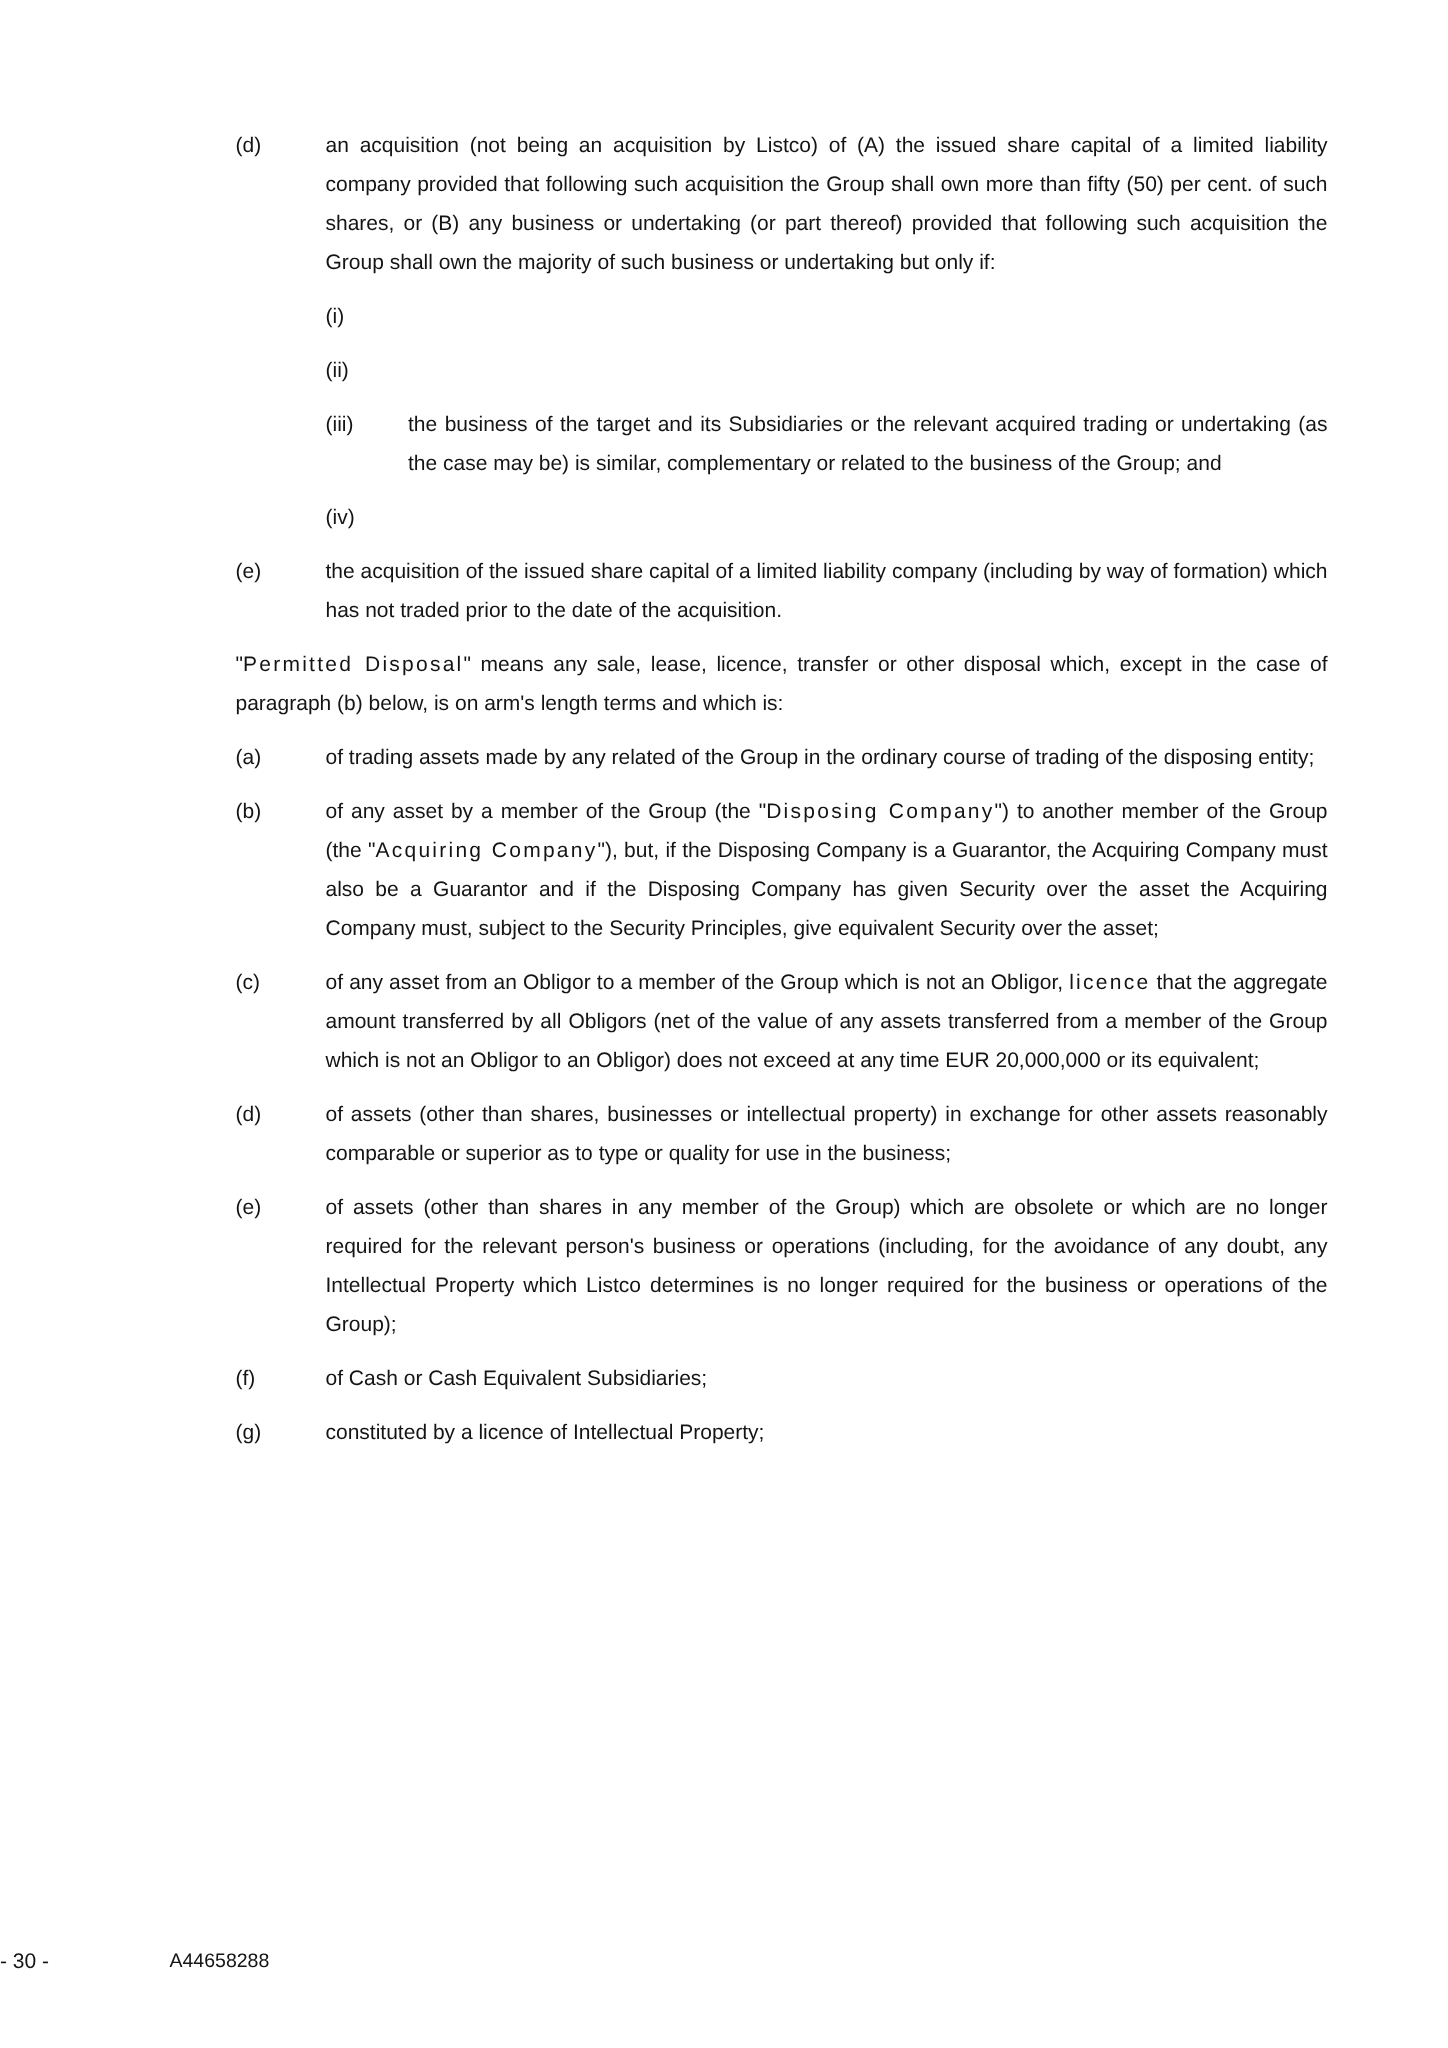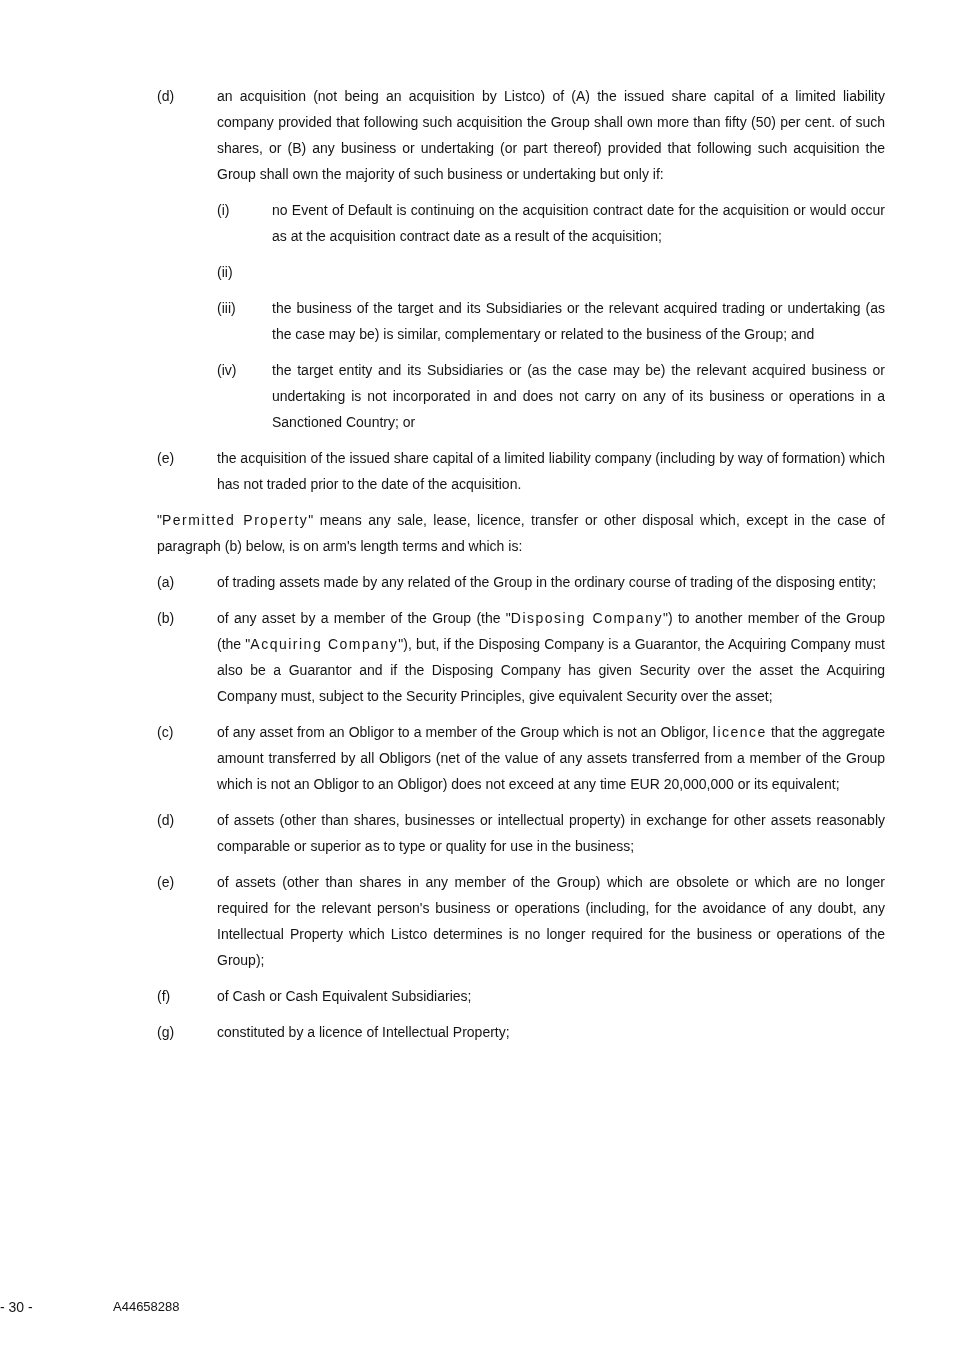"no Event of Default is" div.text { html: <div><span>no Event of Default is continuing on the acquisition contract date for the acquisition or would occur as at the acquisition contract date as a result of the acquisition;</span></div> -> none }
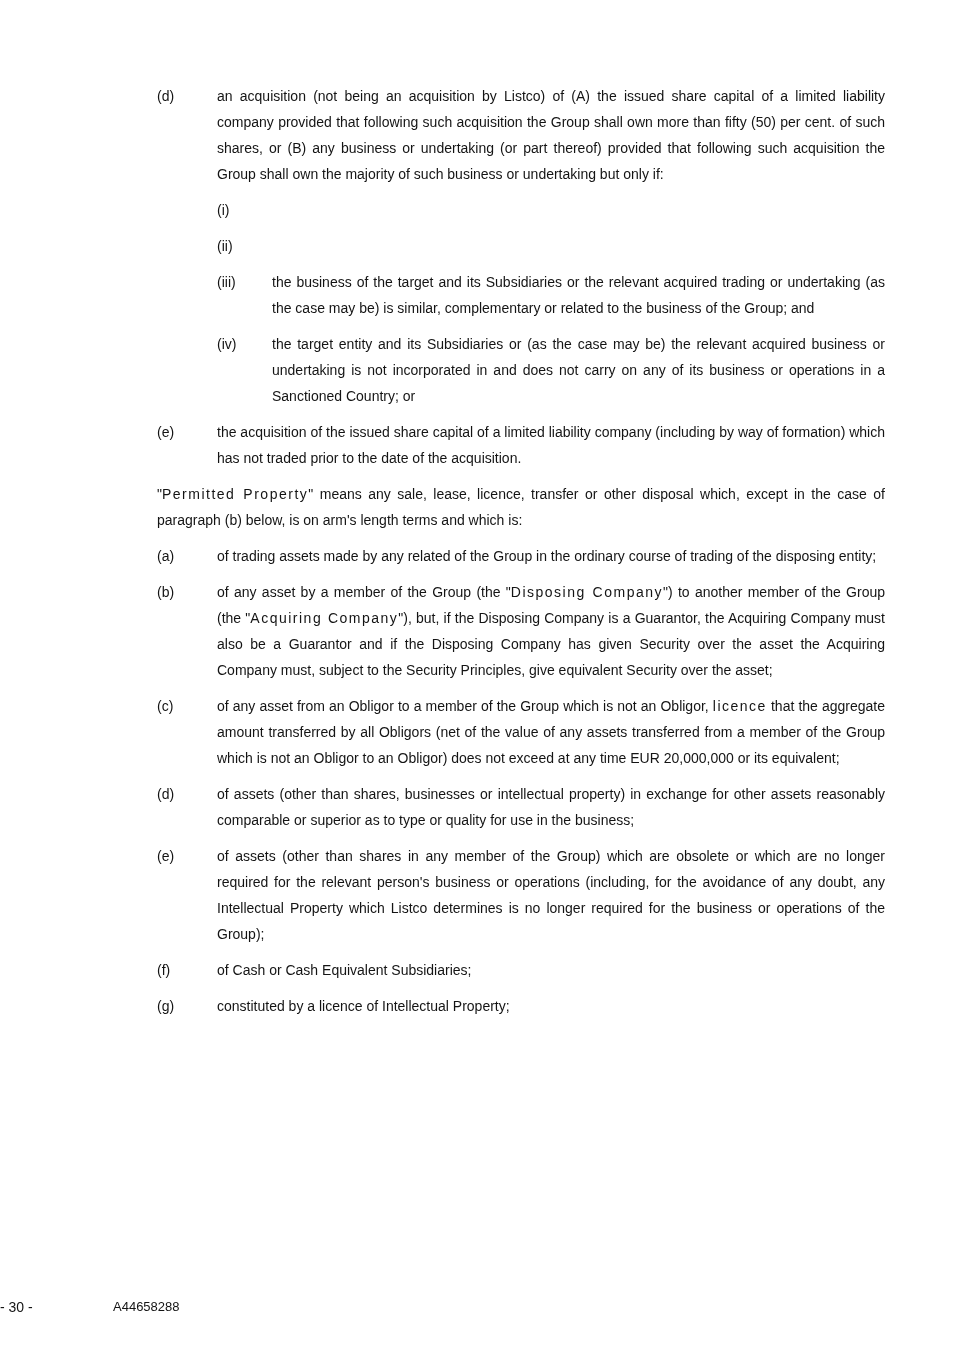"the target entity and its" div.text { html: <div><span>the target entity and its Subsidiaries or (as the case may be) the relevant acquired business or undertaking is not incorporated in and does not carry on any of its business or operations in a Sanctioned Country; or</span></div> -> none }
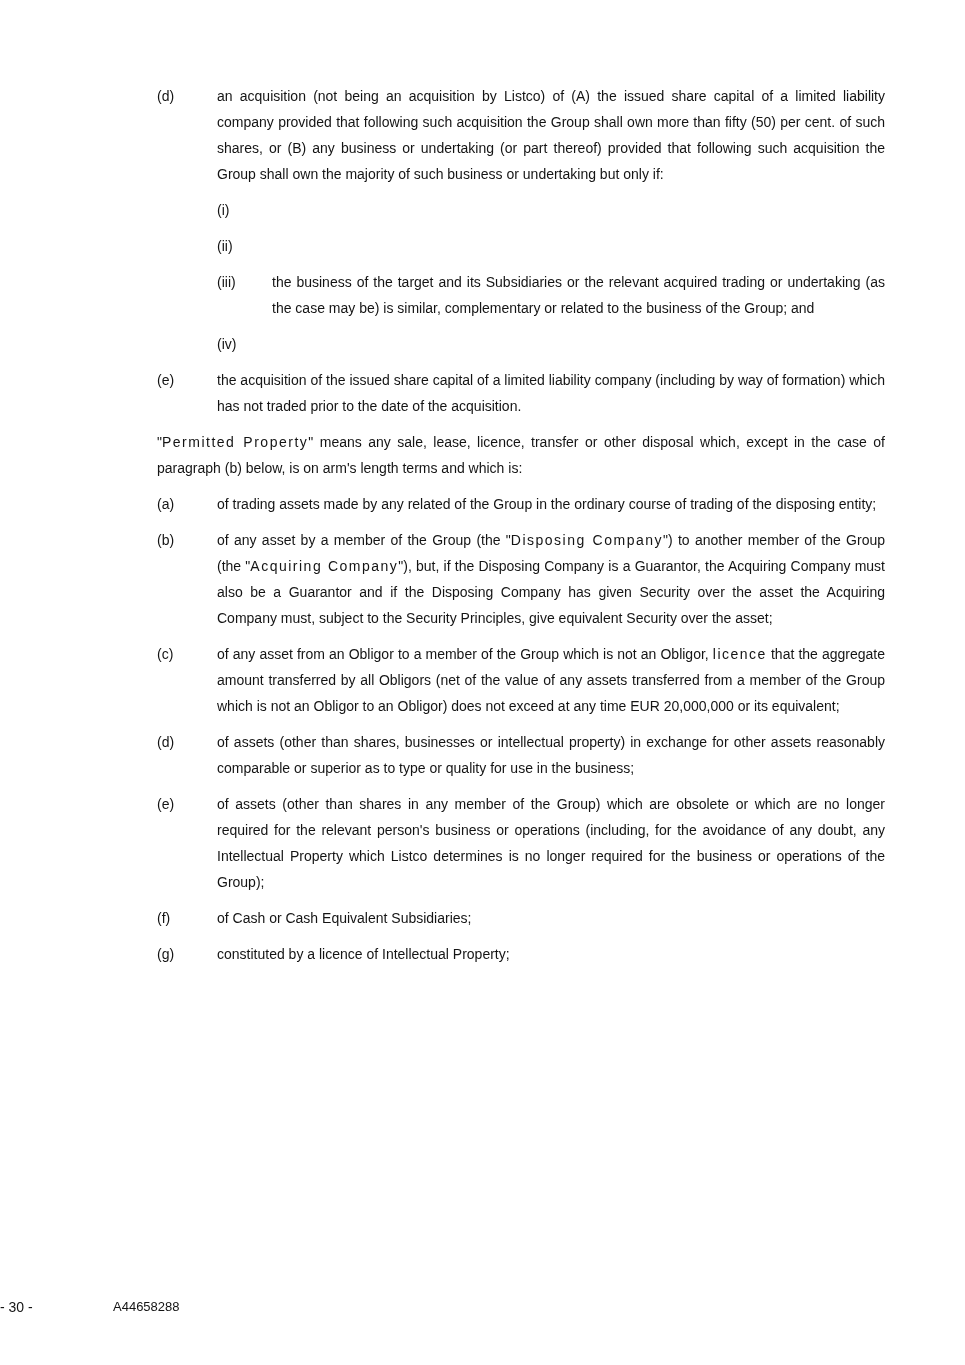"Permitted Property" span.spaced { text: Property -> Disposal }
